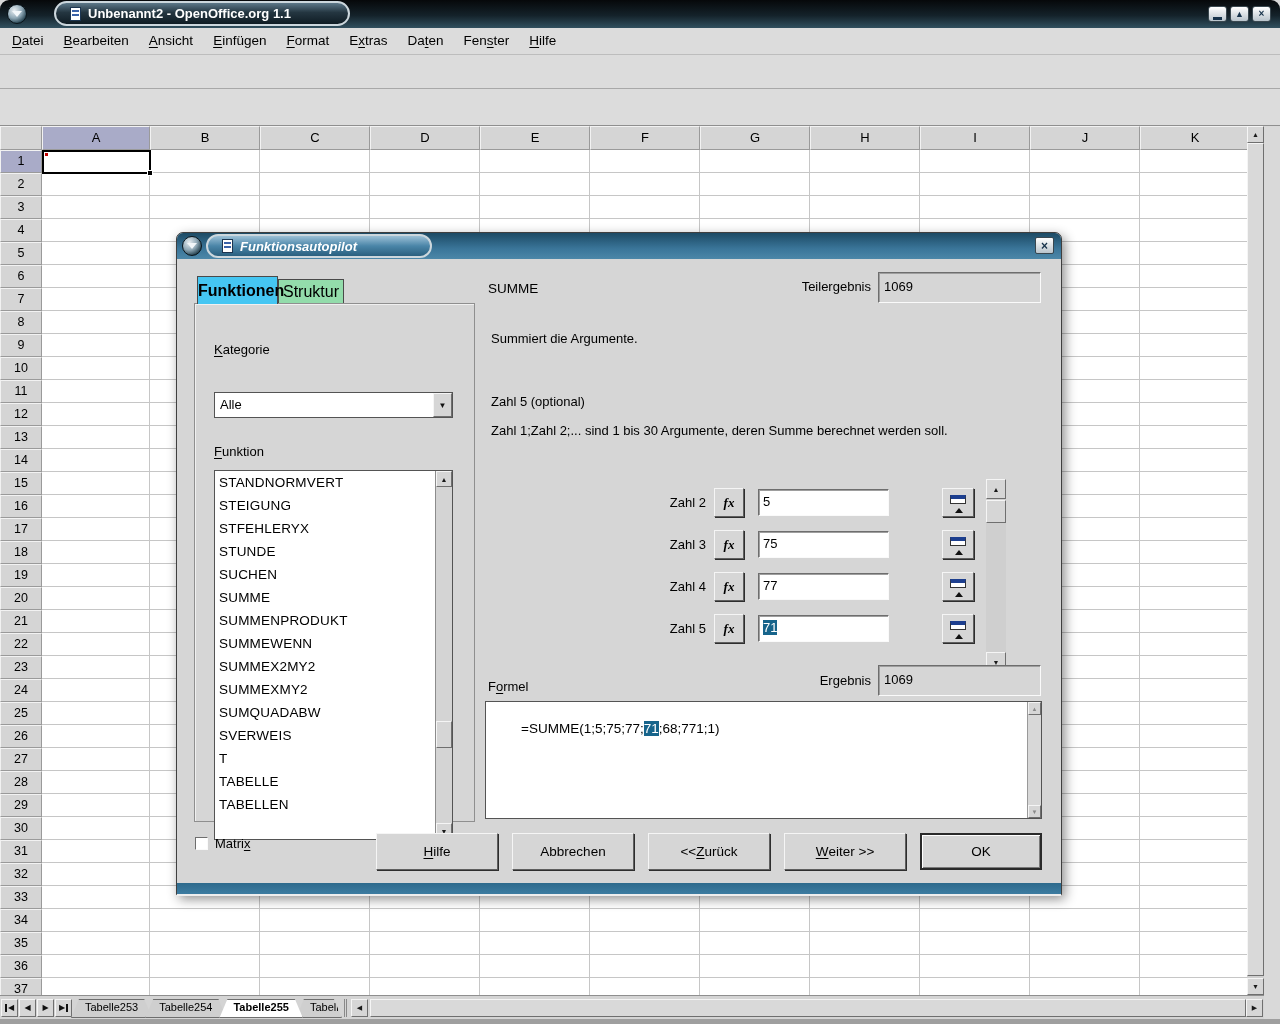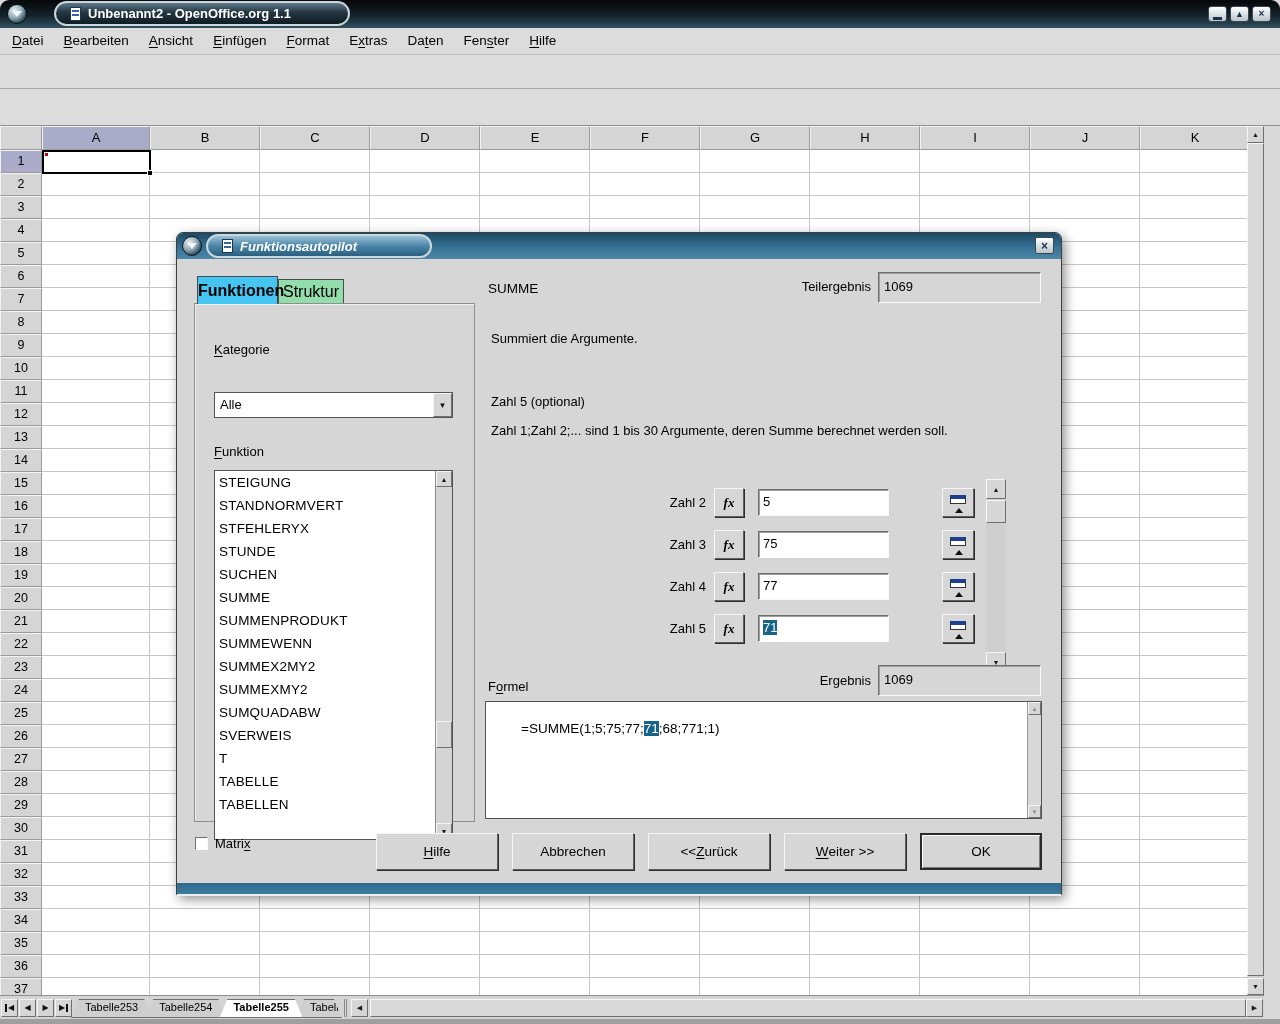"STEIGUNG" div.fitem { order: before "STANDNORMVERT" -> after "STANDNORMVERT" }
